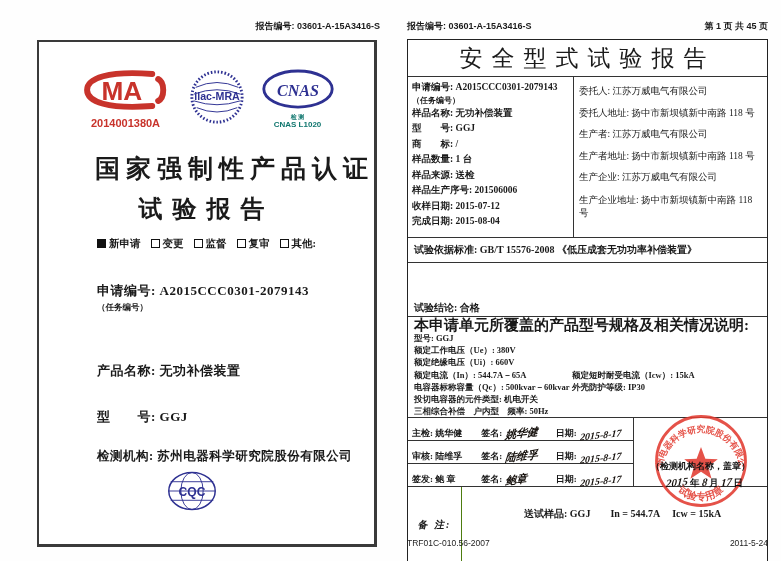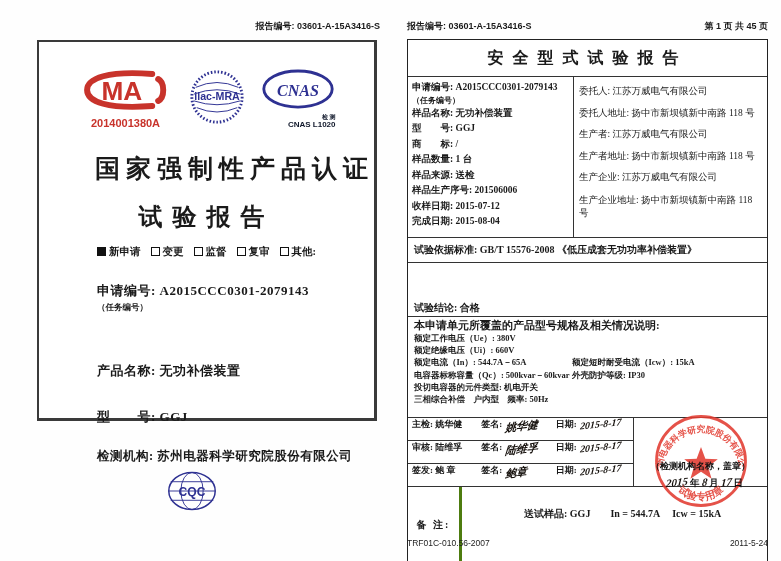"安全型式试验报告" .rp-title { font-size: 16px -> 23px; font-weight: bold -> normal }
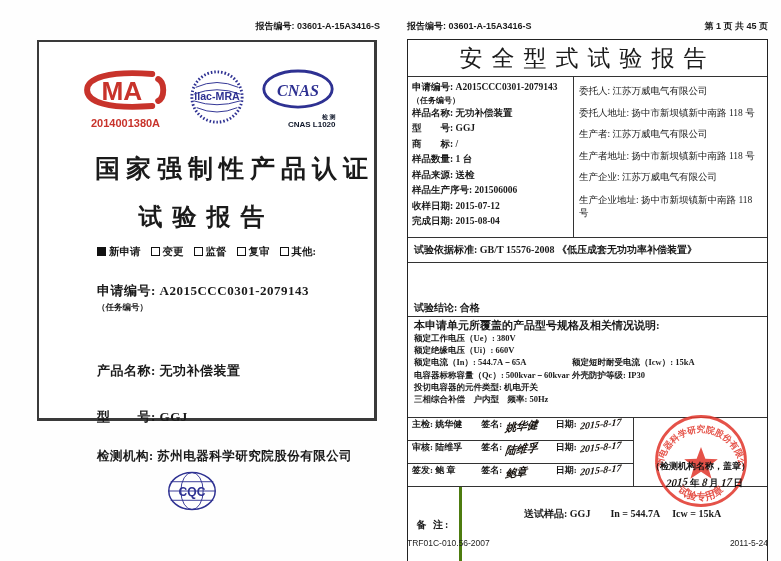"MA" #left-page { height: 381px -> 507px }
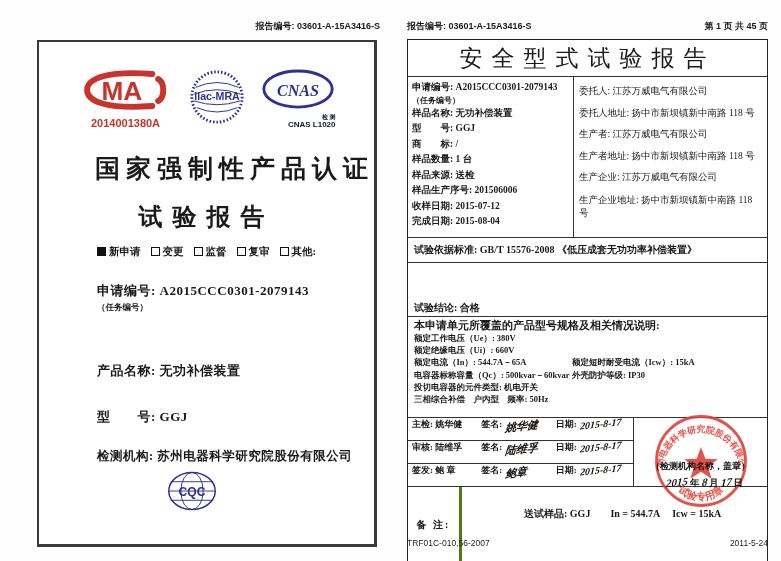"CNAS" .cnas-wrap { color: #0f172a -> #0f766e; text-align: right -> center }
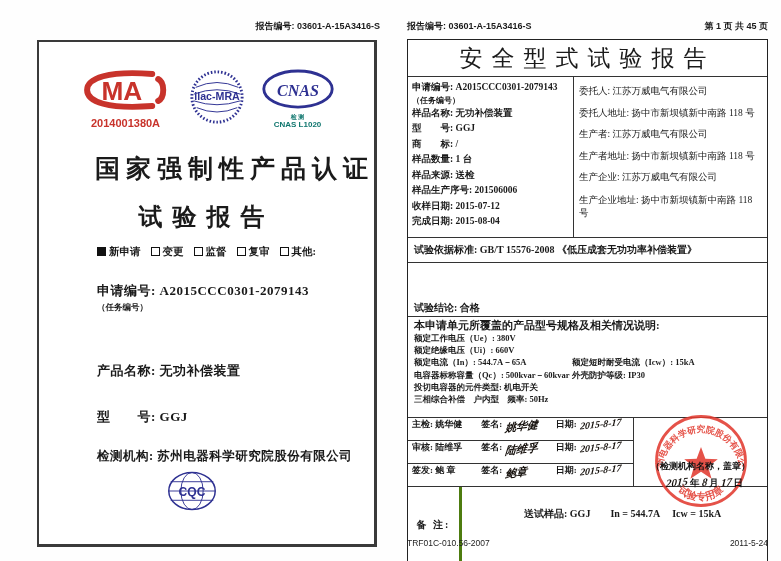"试验报告" .lp-title2 { margin-top: 16px -> 8px }
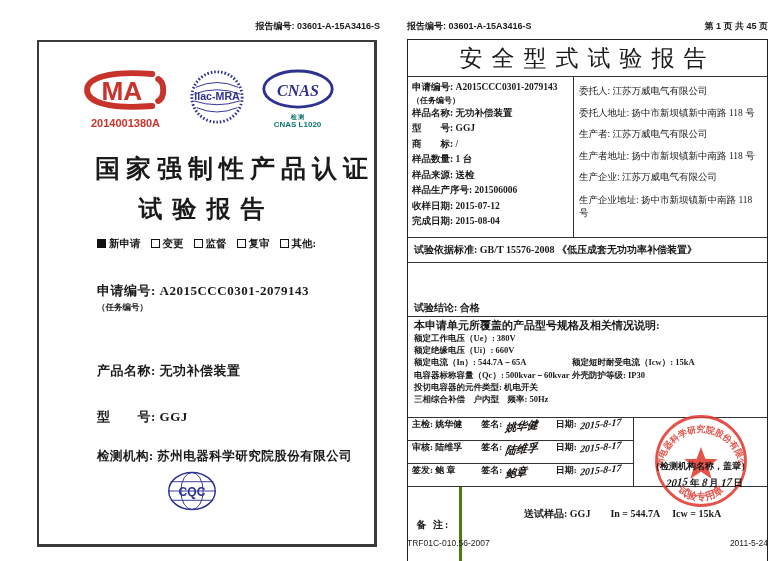"本申请单元所覆盖的产品型号规格及相关情况说明:" .cov-title { font-size: 11px -> 15px }
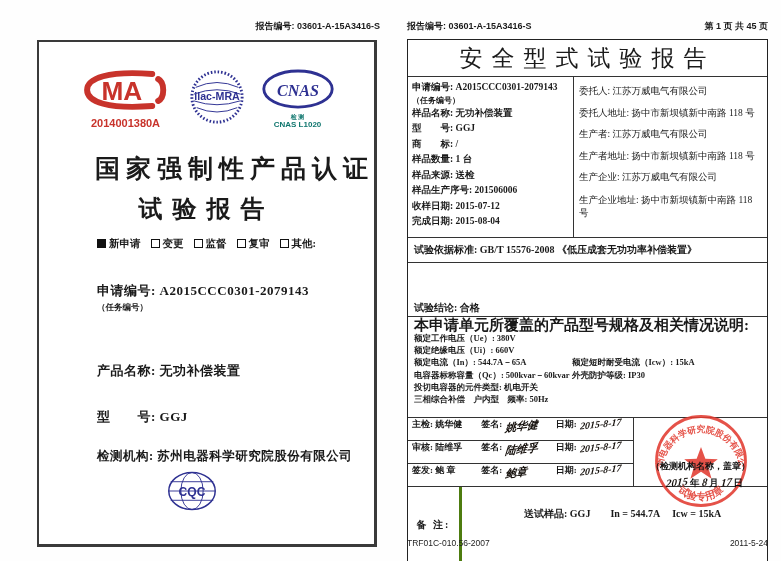"型号: GGJ" div.cov-line { html: none -> <div><span>型号: GGJ</span></div> }
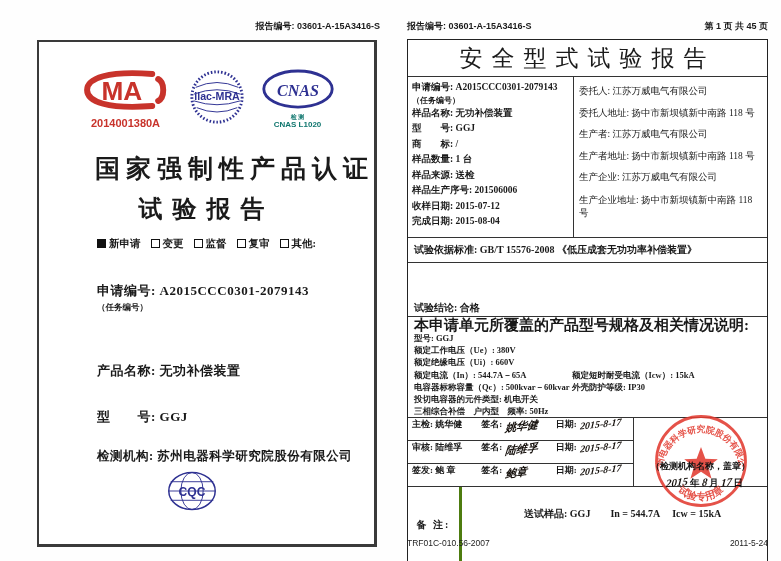"主检: 姚华健" .sig-row { align-items: flex-start -> flex-end }
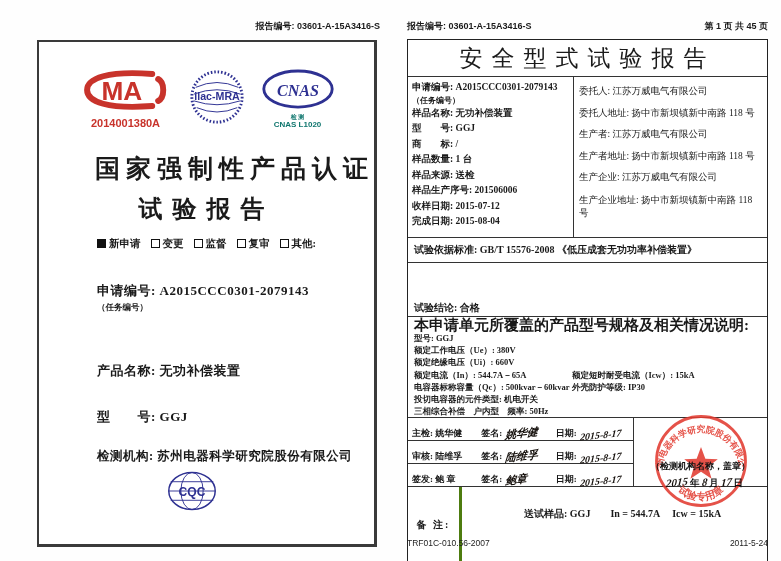"备 注:" .rmk-label { border-right: 3px solid #4d7c0f -> 1px solid #4d7c0f; font-style: none -> italic }
